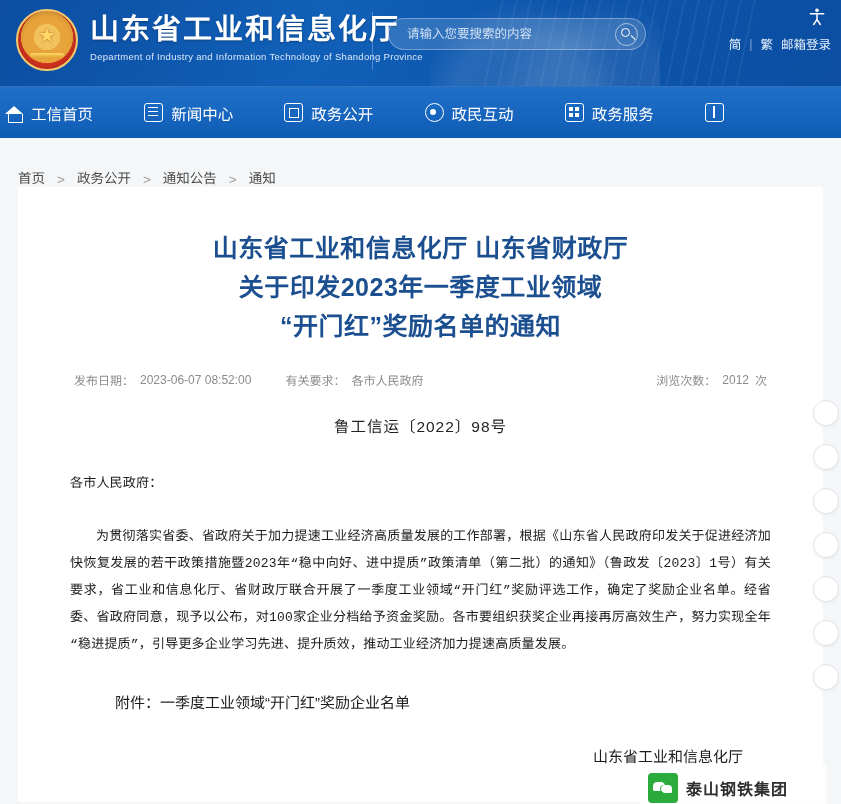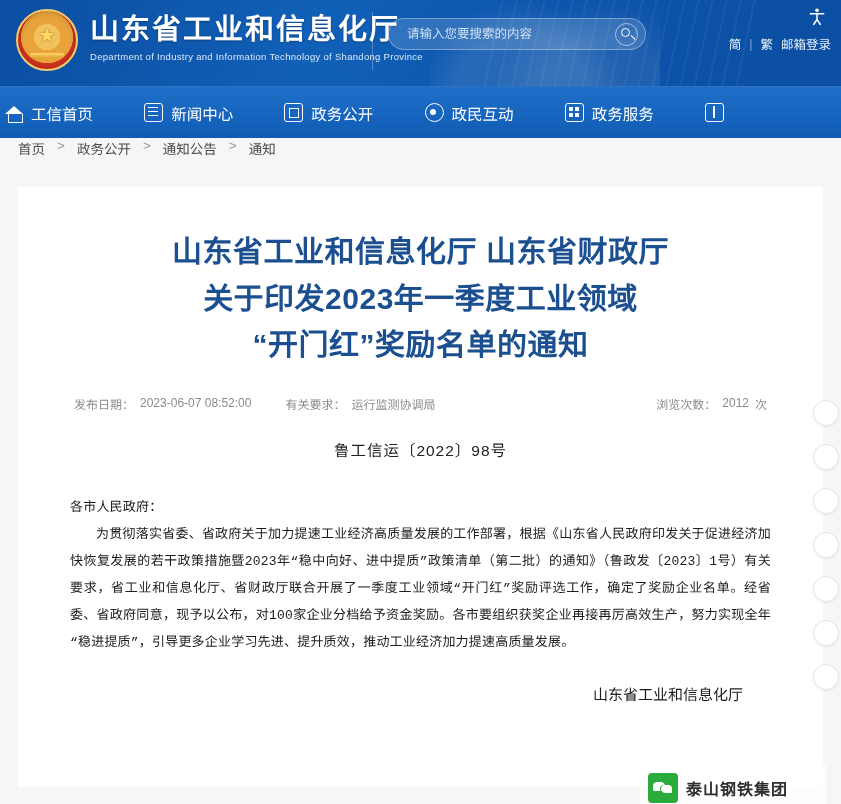"首页" .crumb { align-items: flex-start -> flex-end }
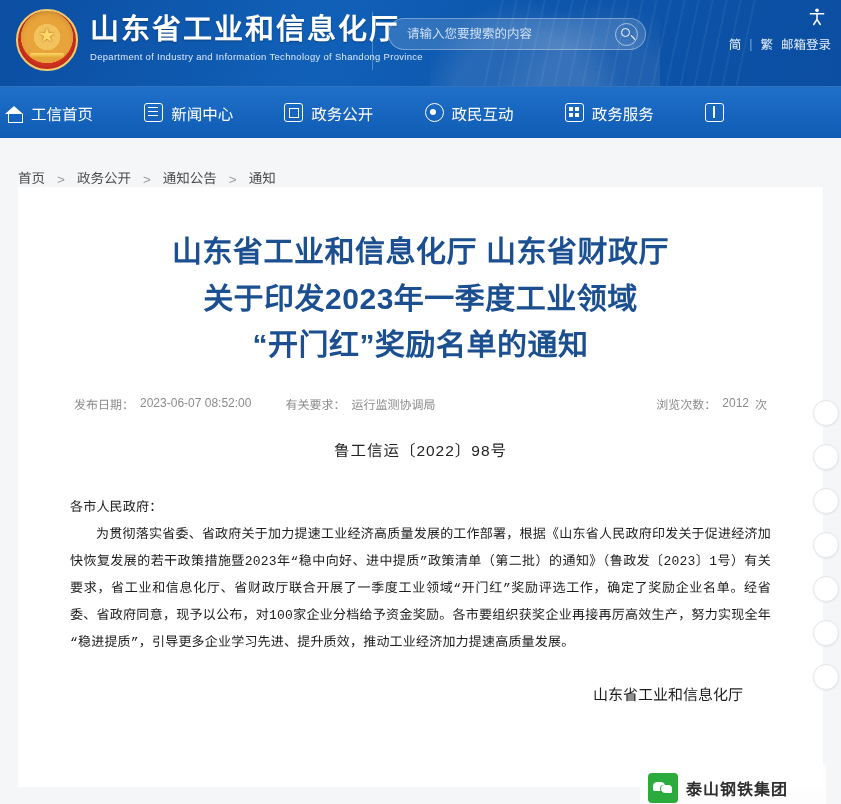"山东省工业和信息化厅 山东省财政厅" .art-title { font-size: 30px -> 25px }
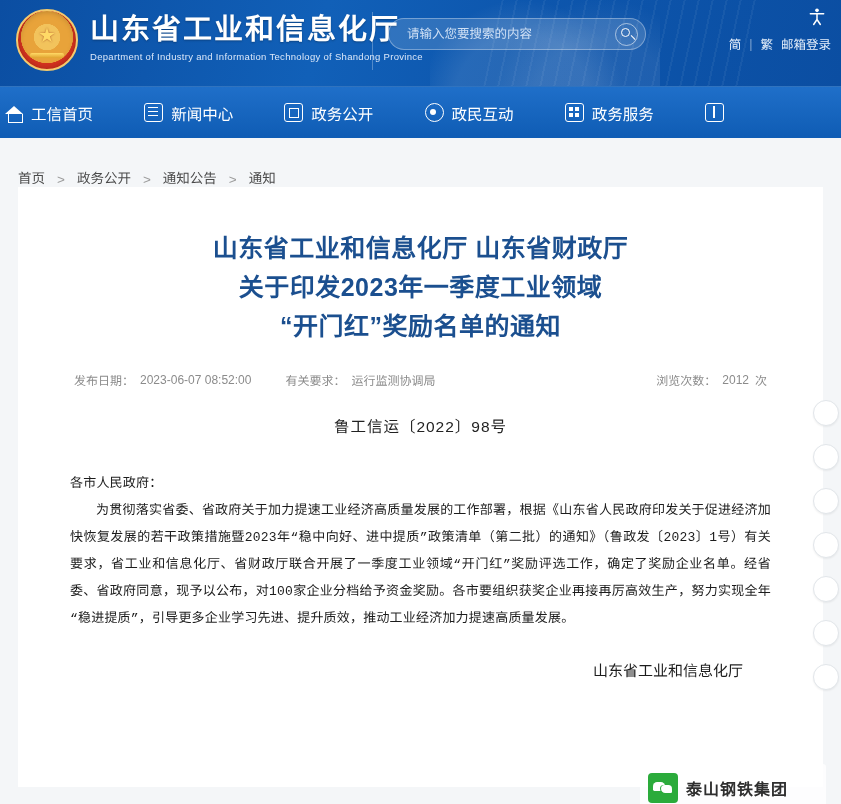"运行监测协调局" span.m-val { text: 运行监测协调局 -> 各市人民政府 }
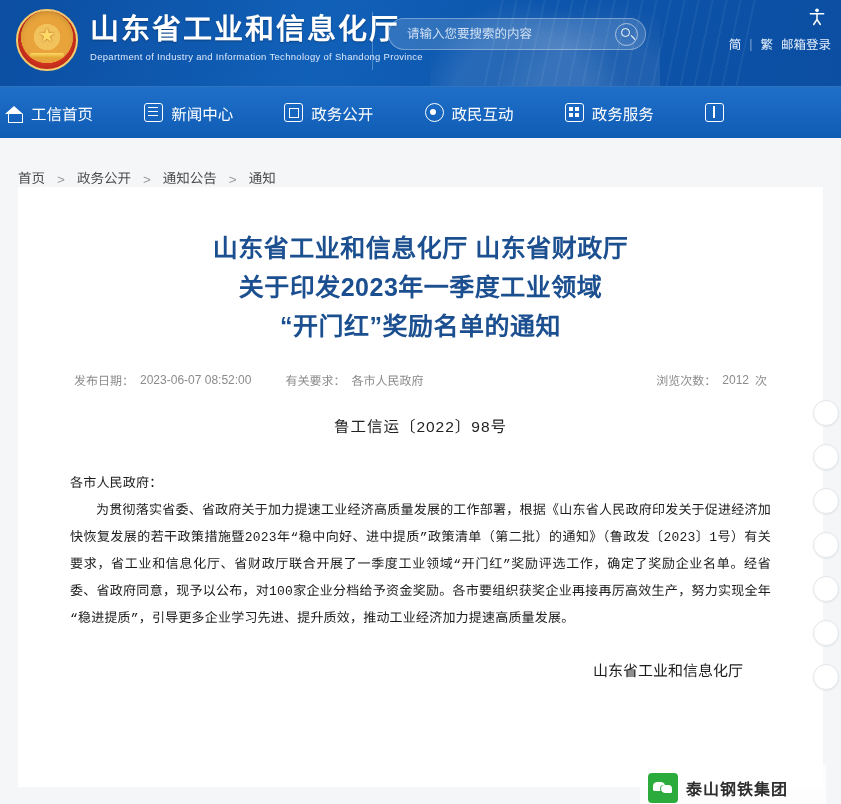"为贯彻落实省委、省政府关于加力提速工业经济高质量发展的工作部署，根据《山东省人民" .body-text p.indent { margin-top: none -> 26px }
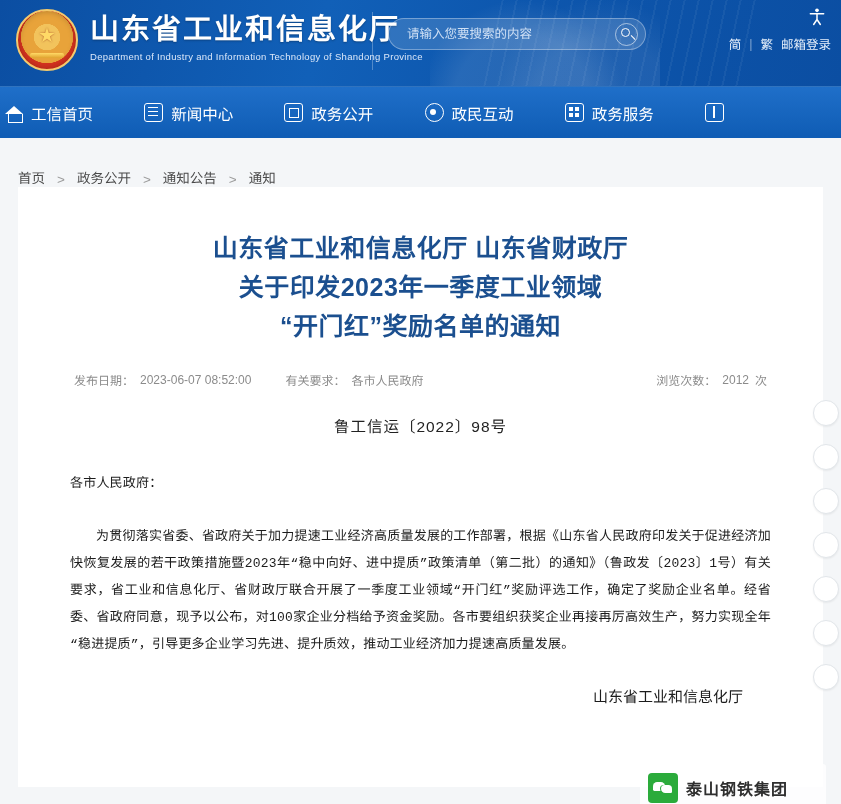"附件：一季度工业领域“开门红”奖励企业名单" div.attach { html: none -> <div>附件：一季度工业领域“开门红”奖励企业名单</div> }
